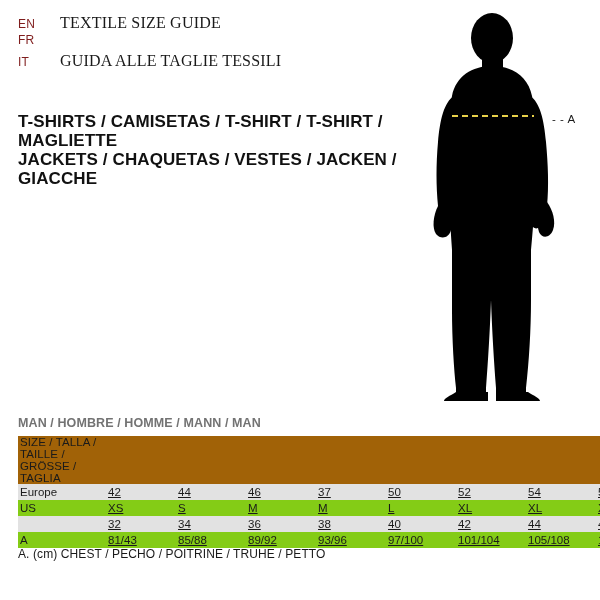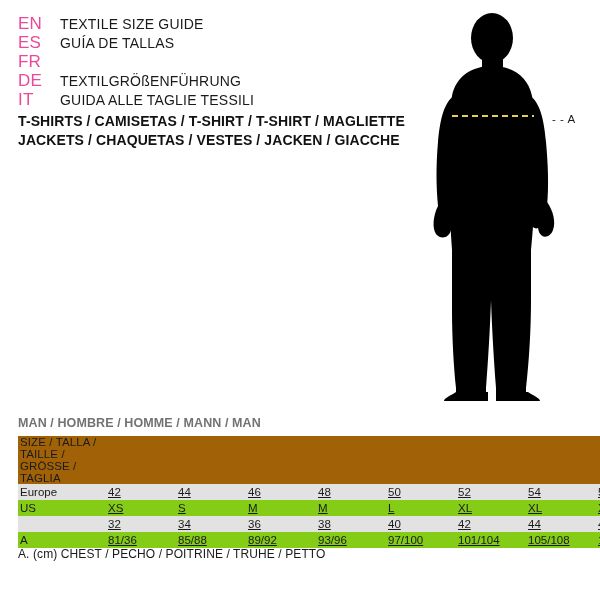"EN" .lang-code { color: #ec4899 -> #7f1d1d; font-size: 17px -> 12px }
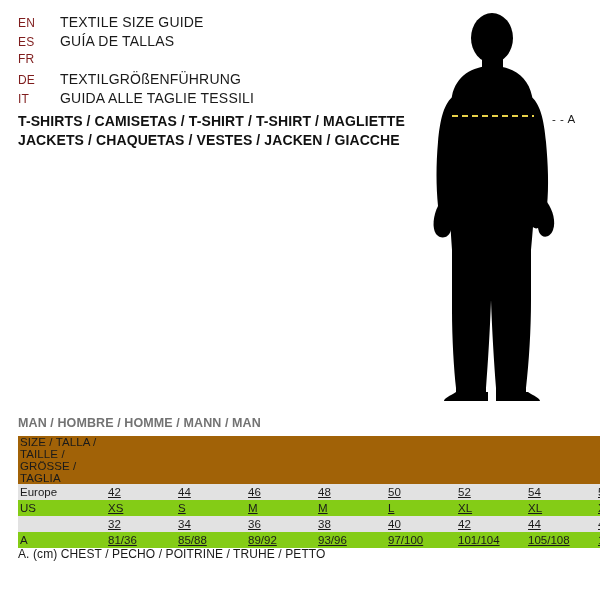"TEXTILE SIZE GUIDE" .lang-text { font-family: none -> Liberation Serif, serif; font-size: 14px -> 16px }
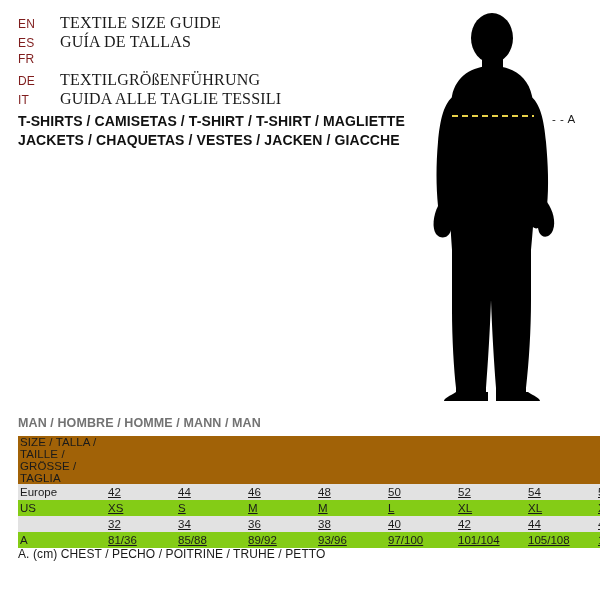"ES" div.lang-row { html: <div> <div>ES</div> <div>GUÍA DE TALLAS</div> </div> -> none }
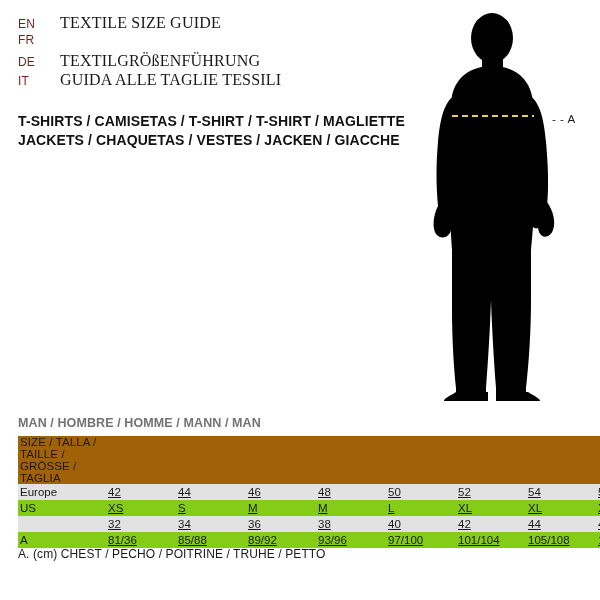"DE" div.lang-row { html: <div> <div>DE</div> <div>TEXTILGRÖßENFÜHRUNG</div> </div> -> none }
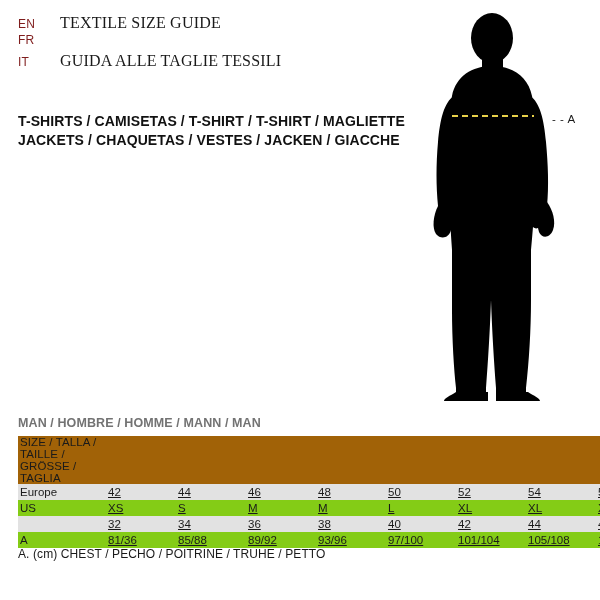"T-SHIRTS / CAMISETAS / T-SHIRT" .cat-line { font-size: 14px -> 17px }
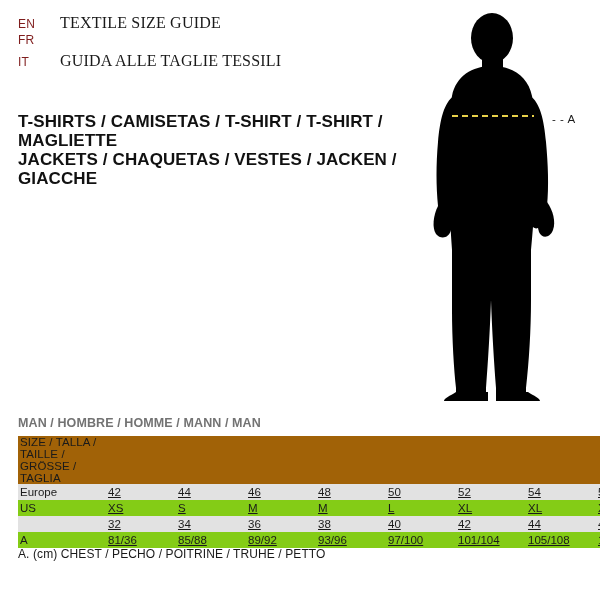"48" td.col-val { text: 48 -> 37 }
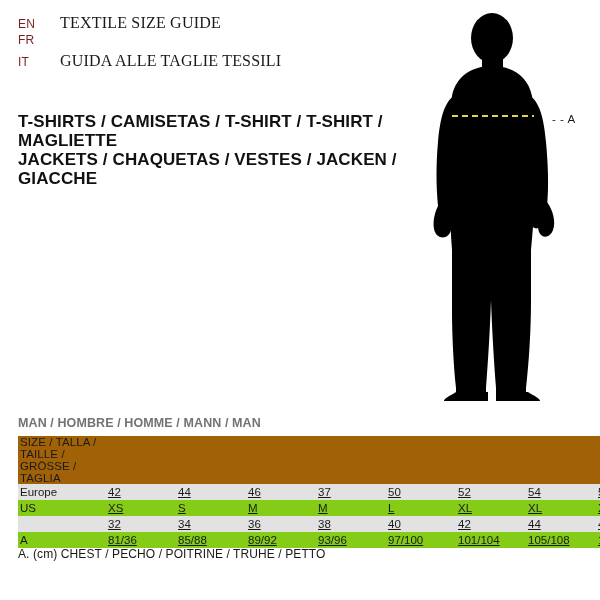"81/36" td.col-val { text: 81/36 -> 81/43 }
